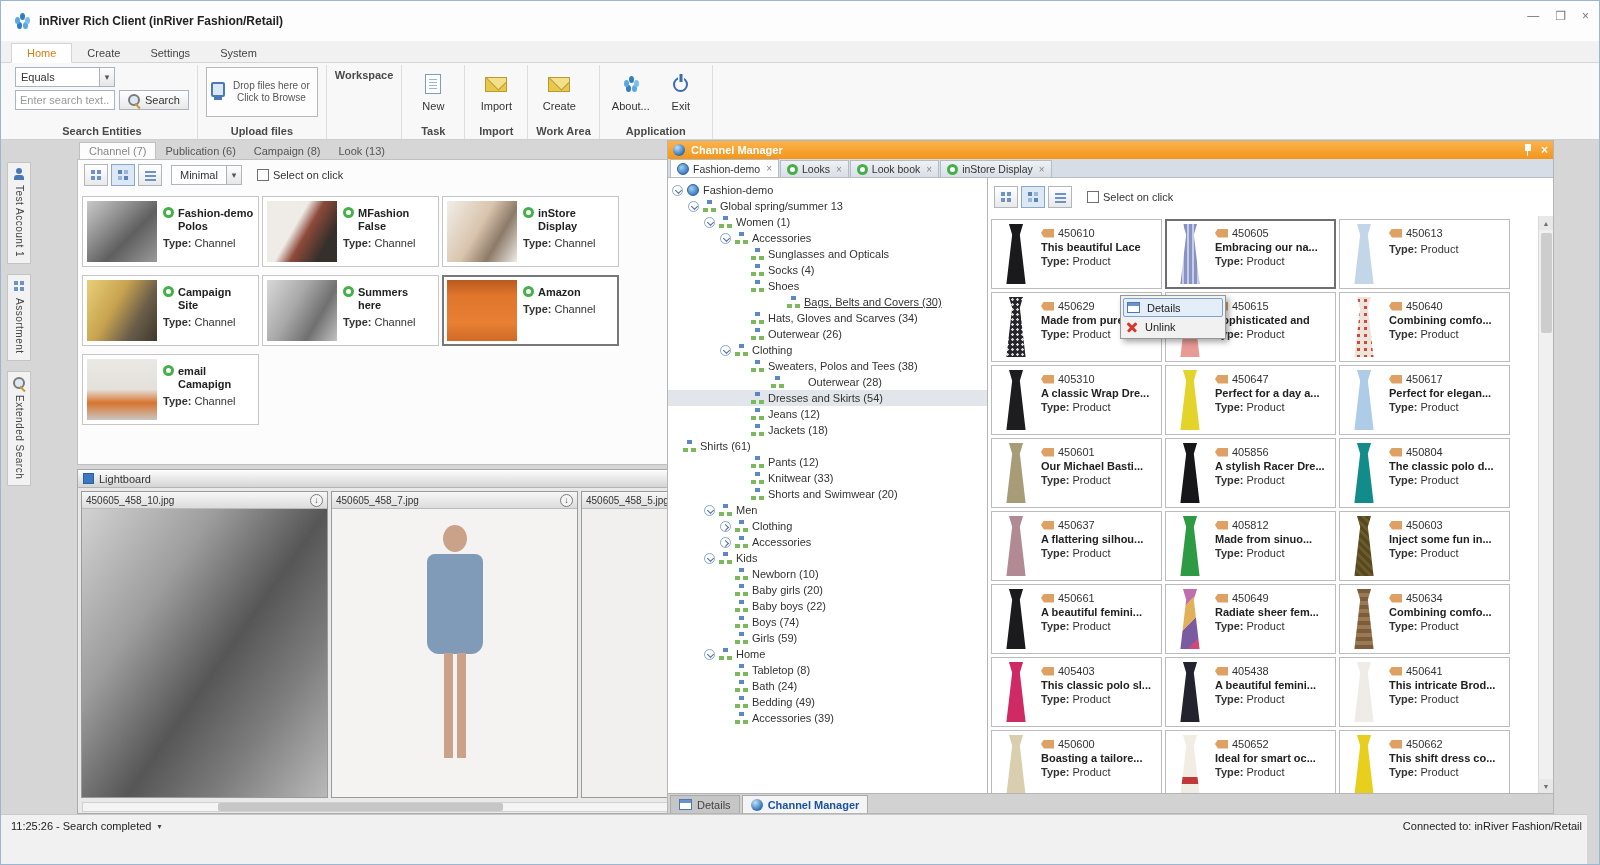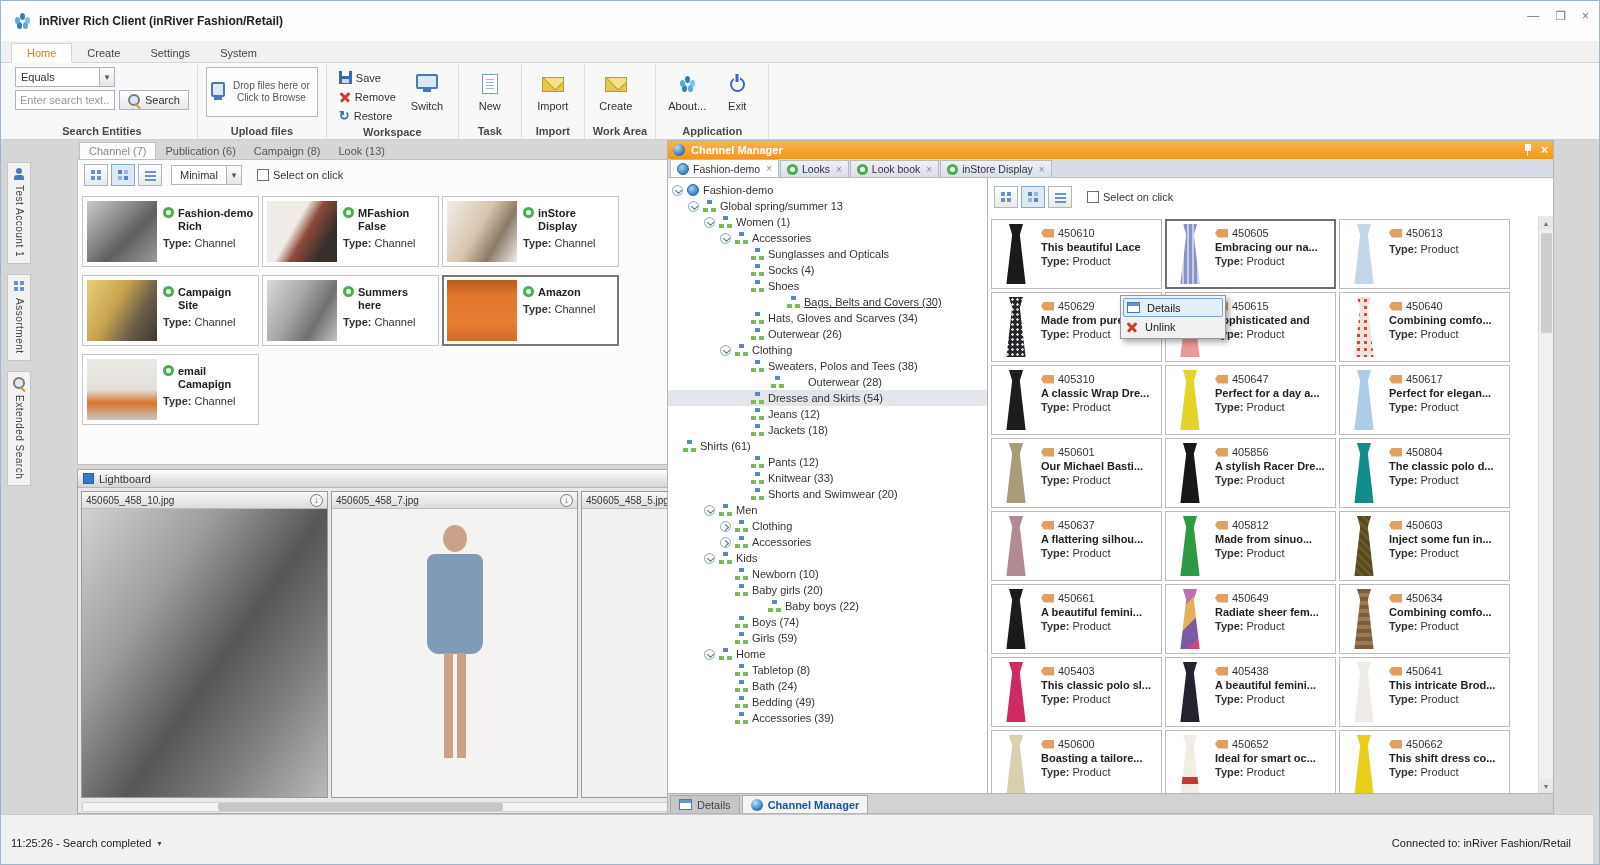"Save" div.rg-body { html: <div> <div> <div> <span></span> <span>Save</span> </div> <div> <span></span> <span>Remove</span> </div> <div> <span>↻</span> <span>Restore</span> </div> </div> <div> <span> <span></span> </span> <span>Switch</span> </div> </div> -> none }
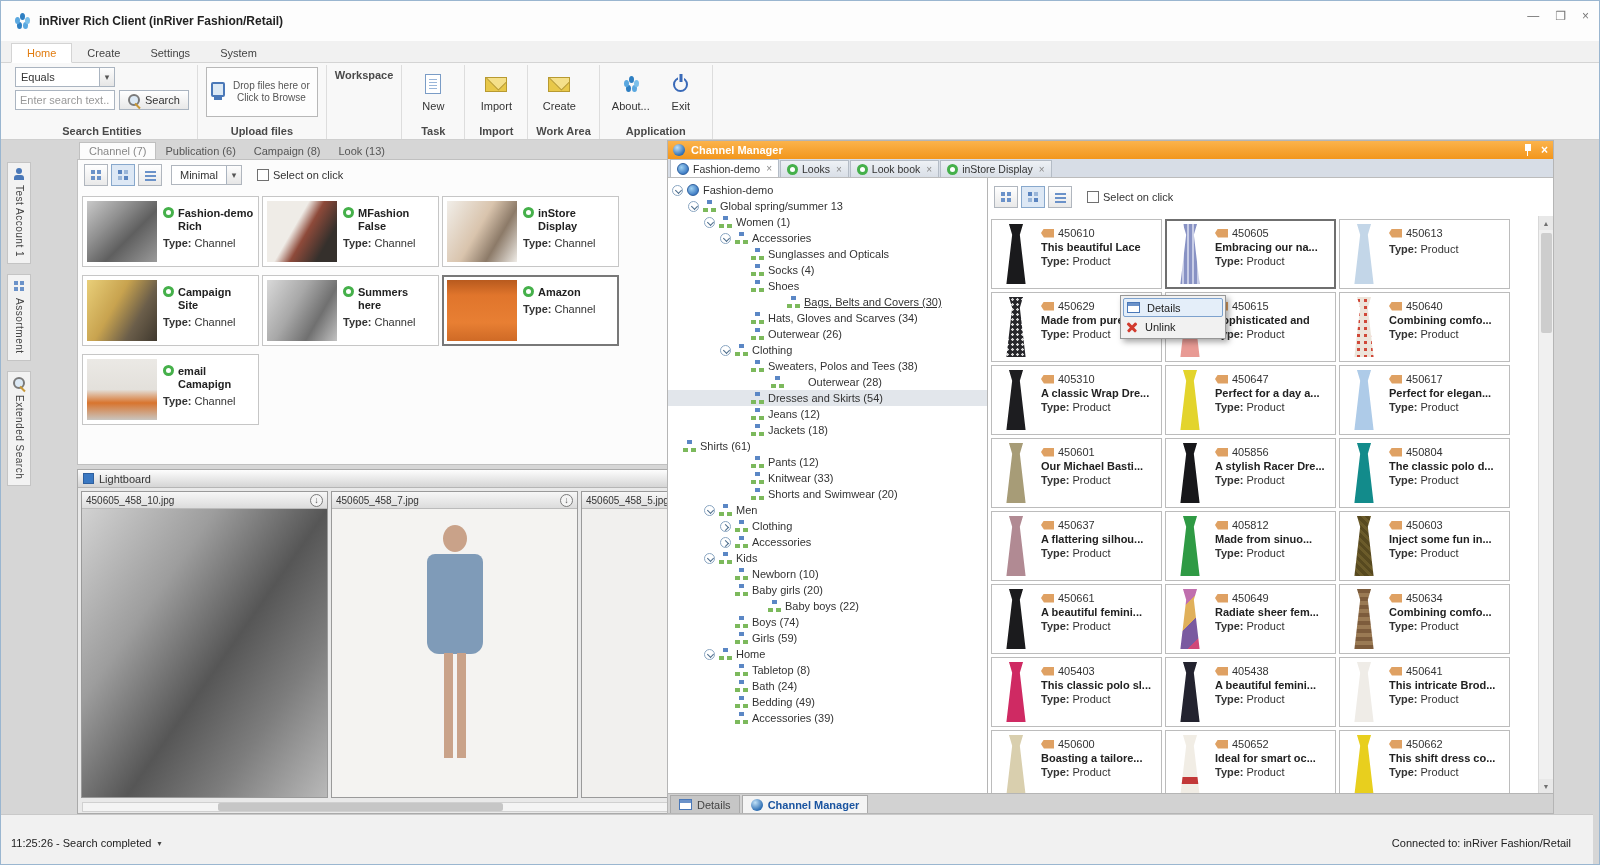"Fashion-demo Rich" span.card-title { text: Rich -> Polos }
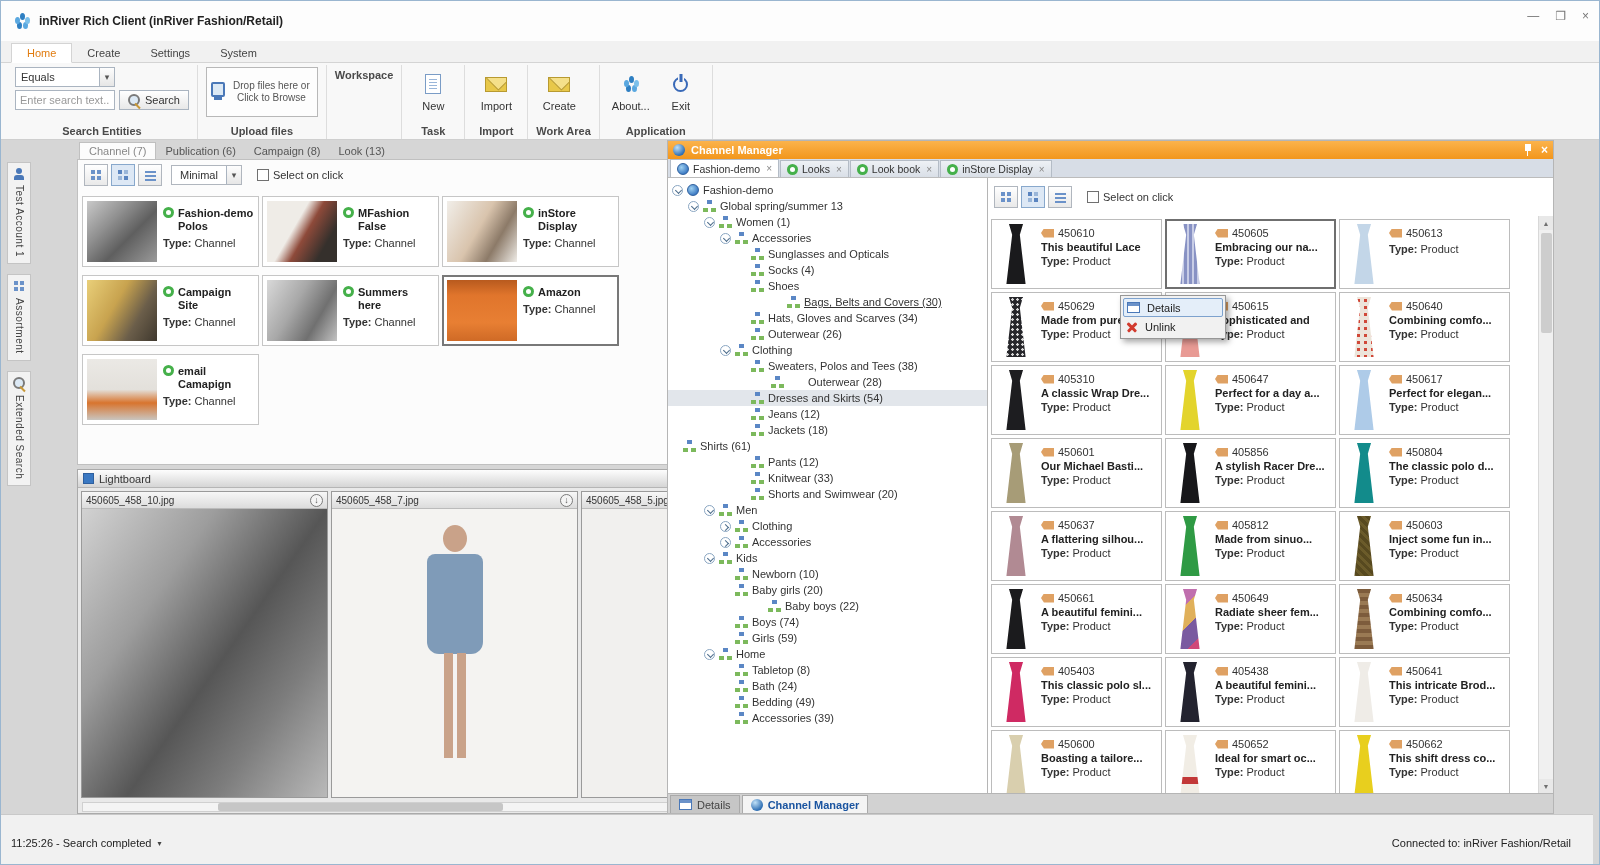"Baby boys (22)" div.titem { margin-left: 33px -> none }
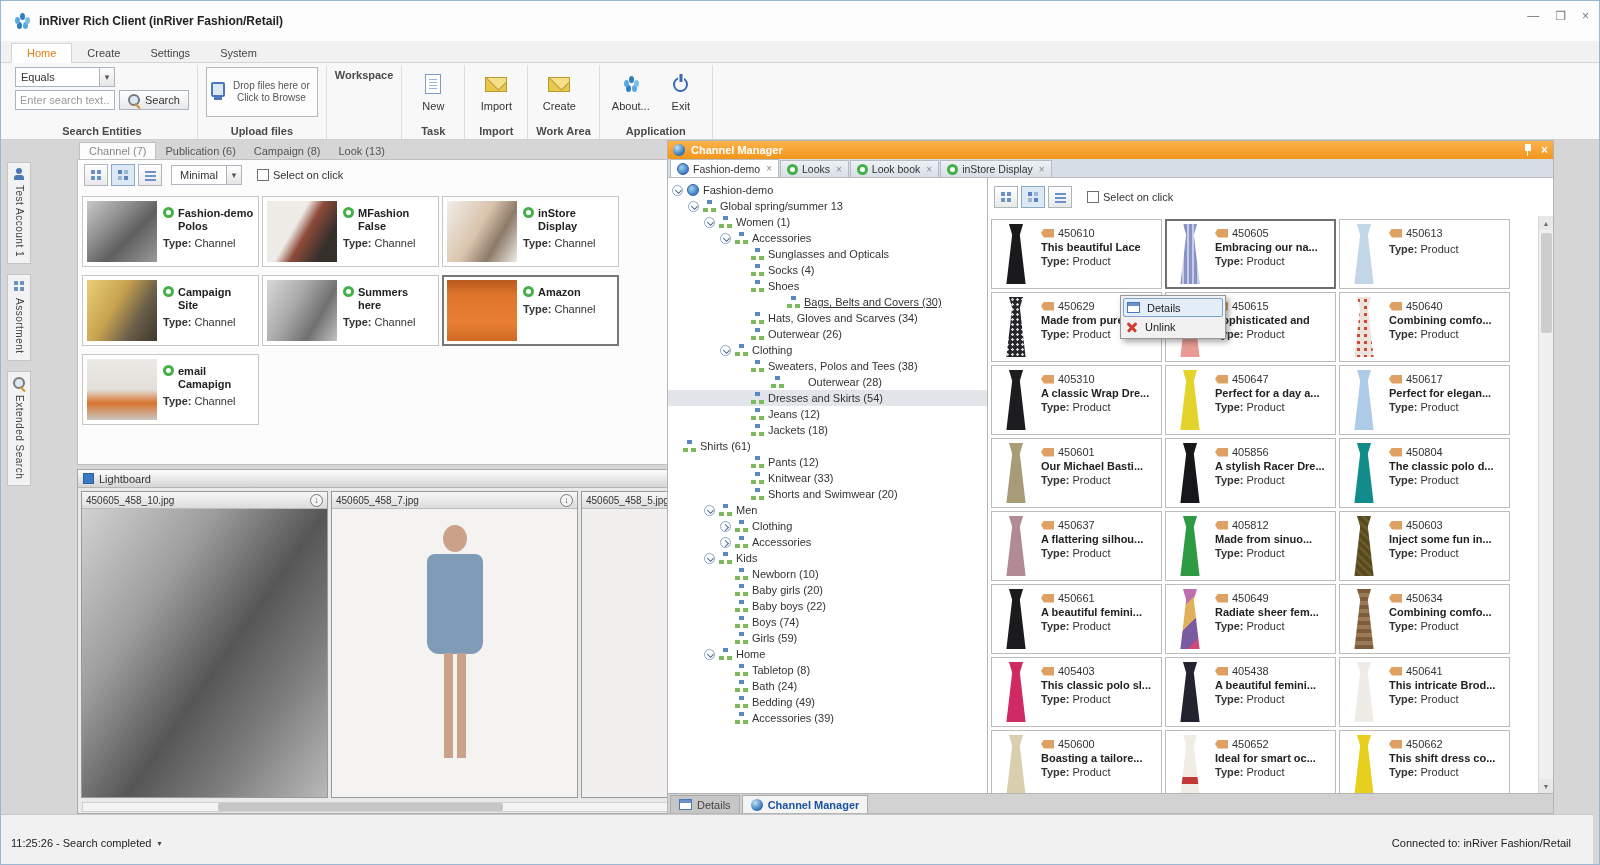"11:25:26 - Search completed" .statusbar { align-items: center -> flex-start; padding: 5px 22px 0 10px -> 5px 5px 0 10px; right: 6px -> 12px }
